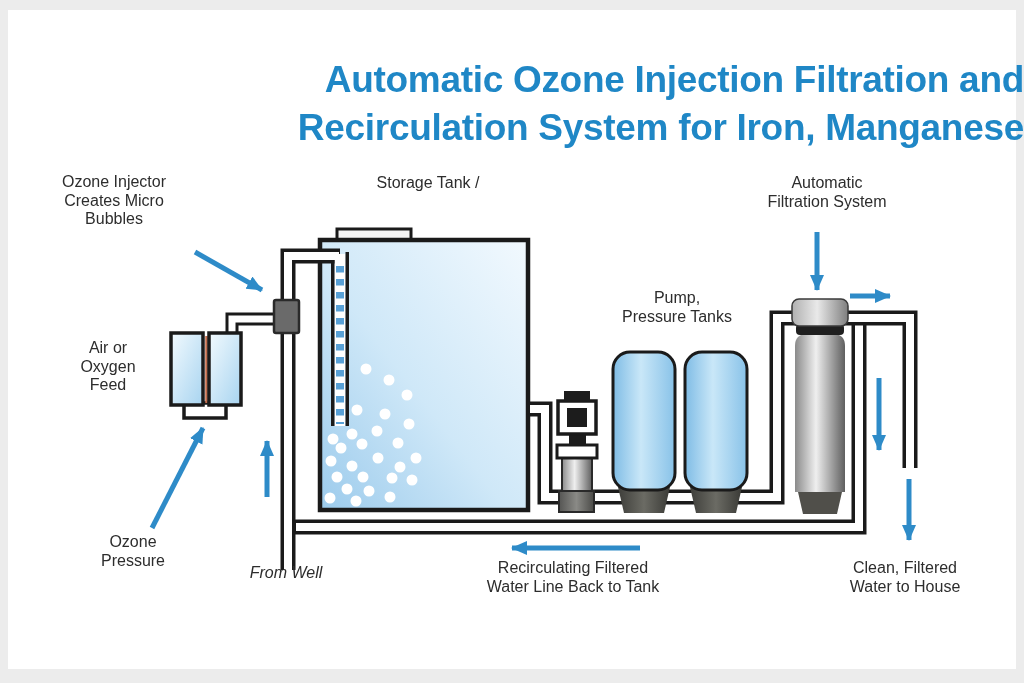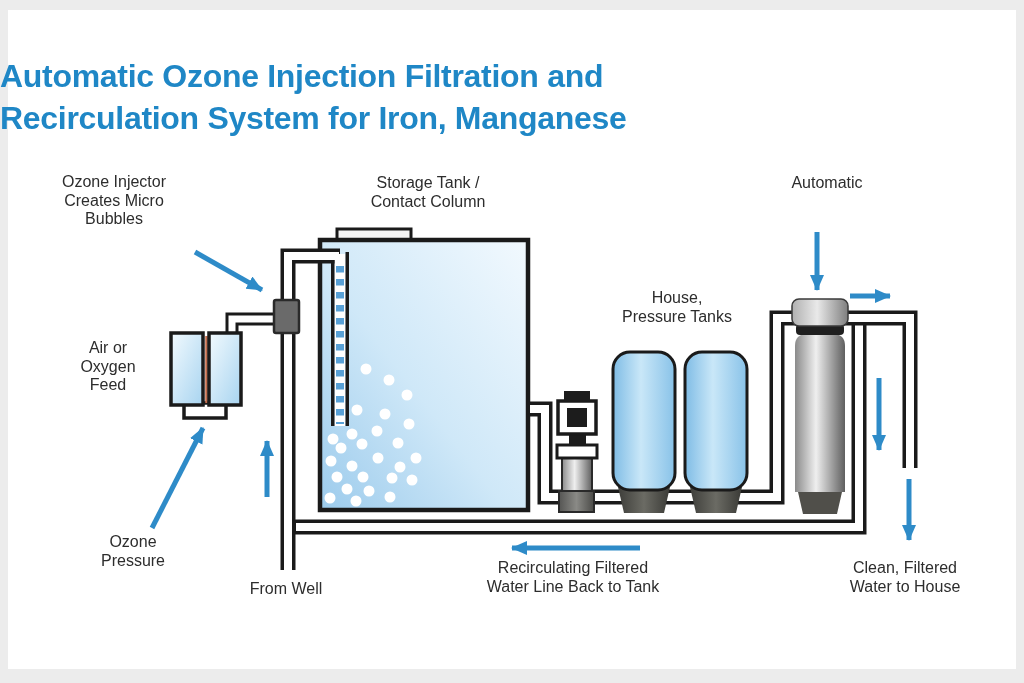"Automatic Ozone Injection Filtration and" .title { font-size: 32px -> 37px; text-align: left -> right }
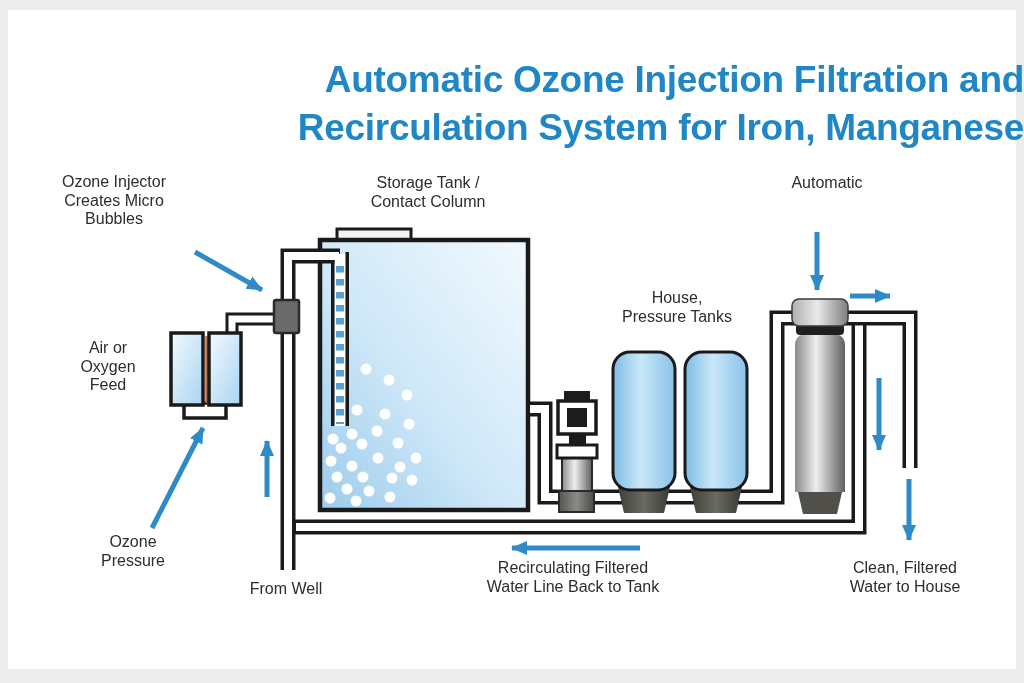"Contact Column" div { html: <div>Contact Column</div> -> none }
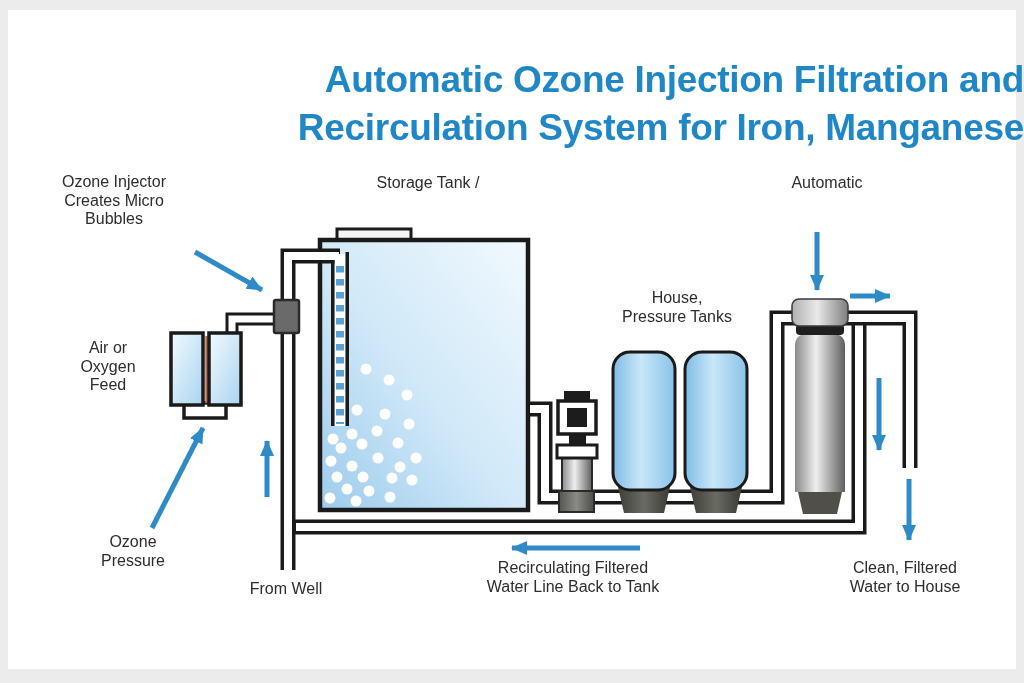"Filtration System" div { html: none -> <div>Filtration System</div> }
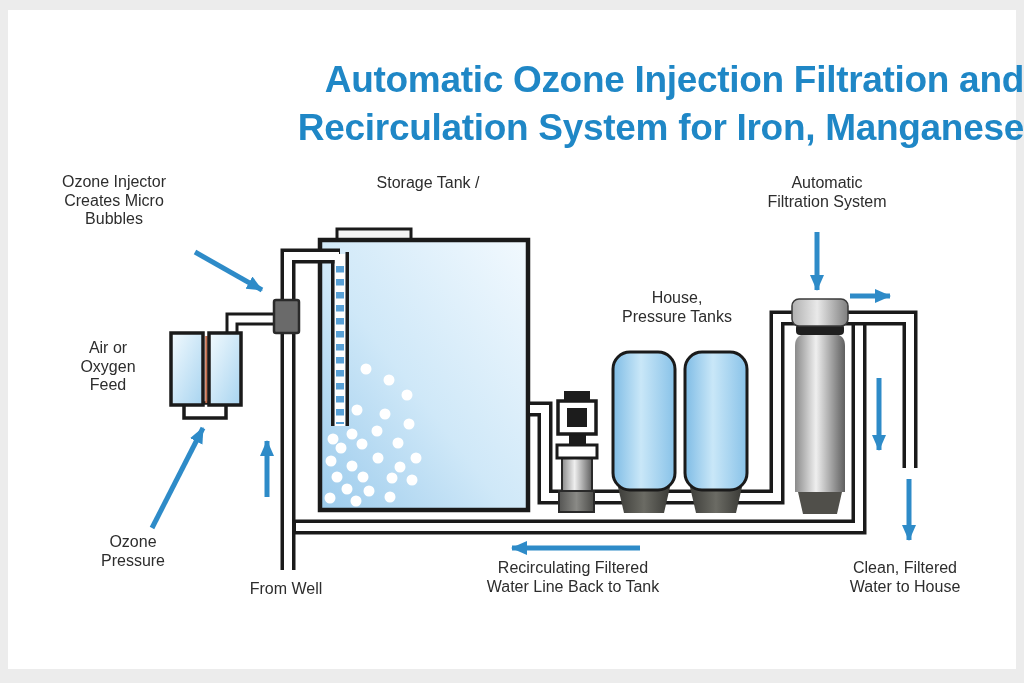"House," div { text: House -> Pump }
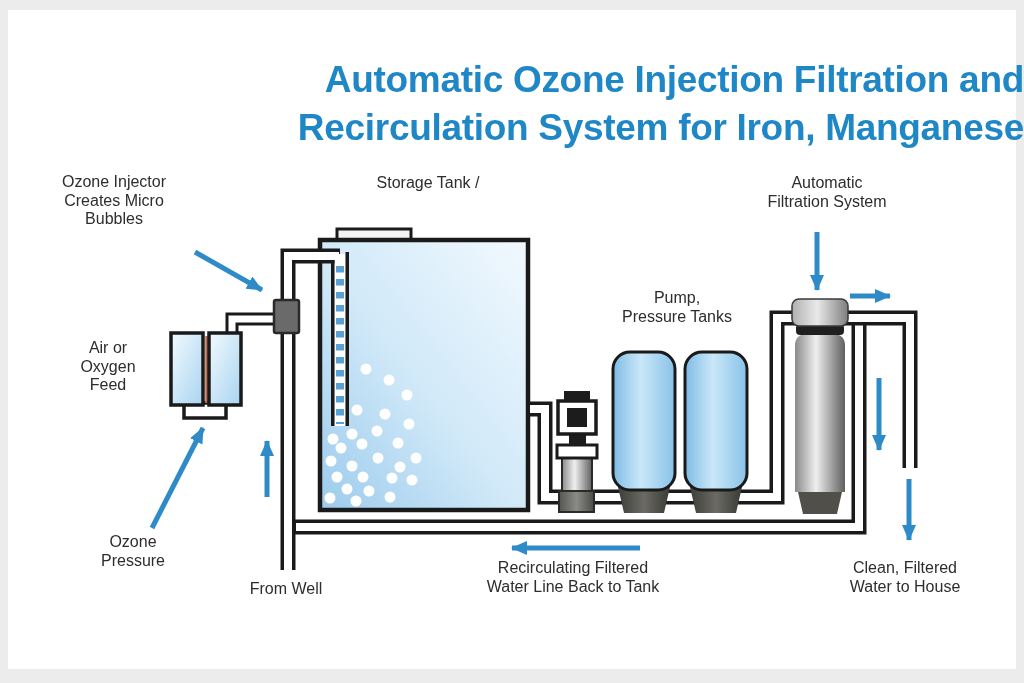"From Well" div.lbl { font-style: none -> italic; top: 580px -> 564px }
